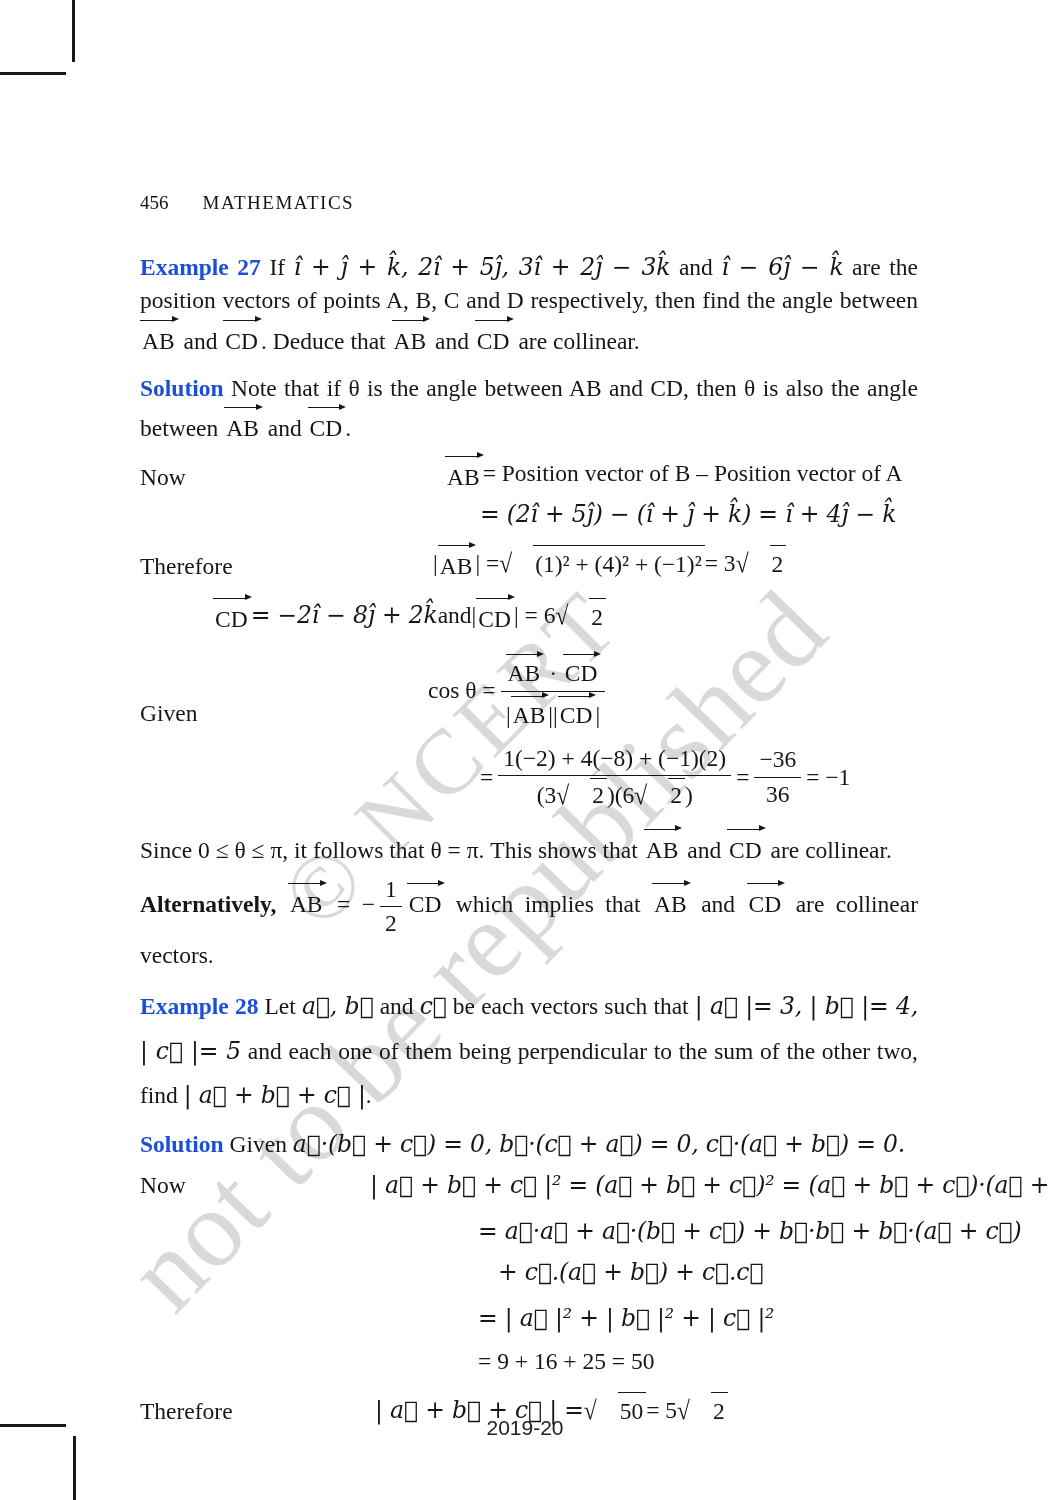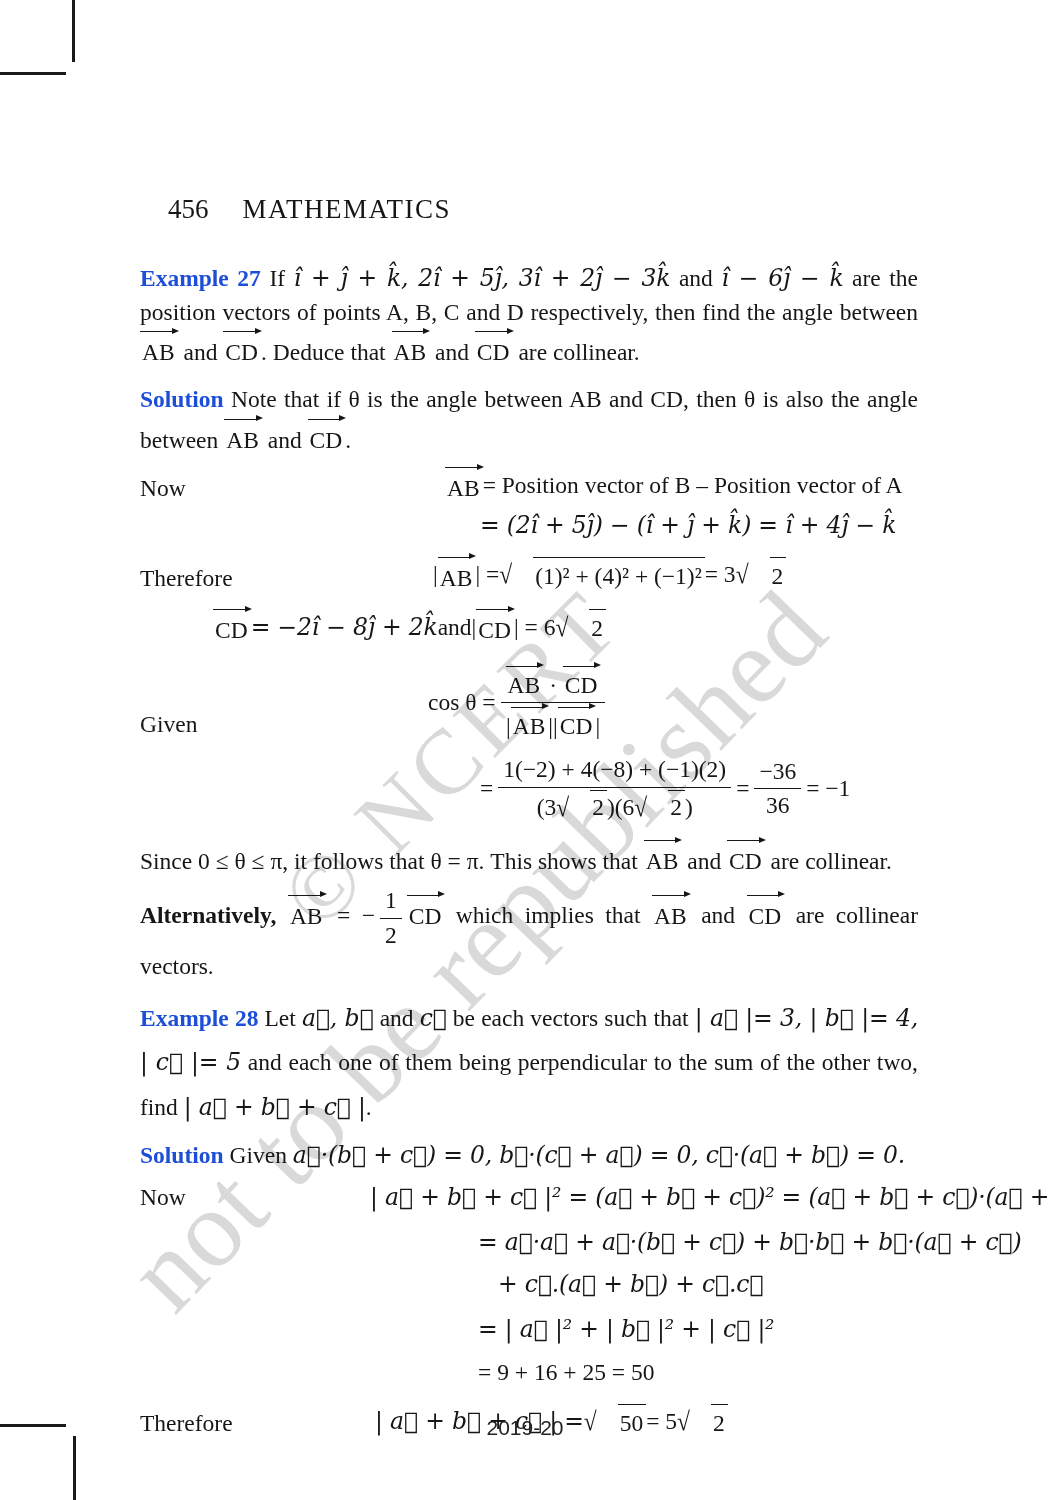"456" .header { font-size: 27px -> 19px; margin-left: 28px -> none }
